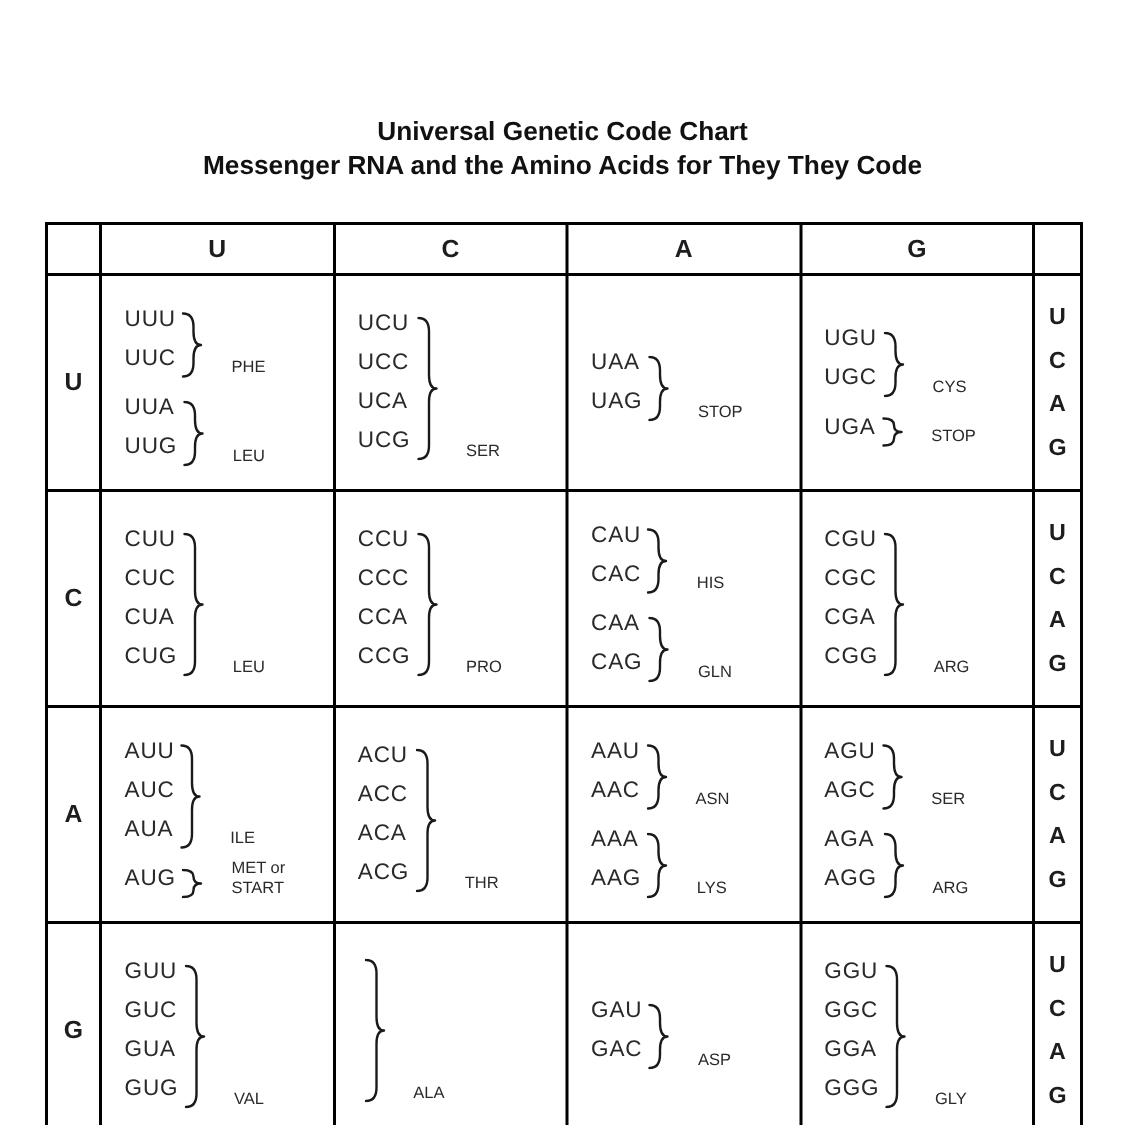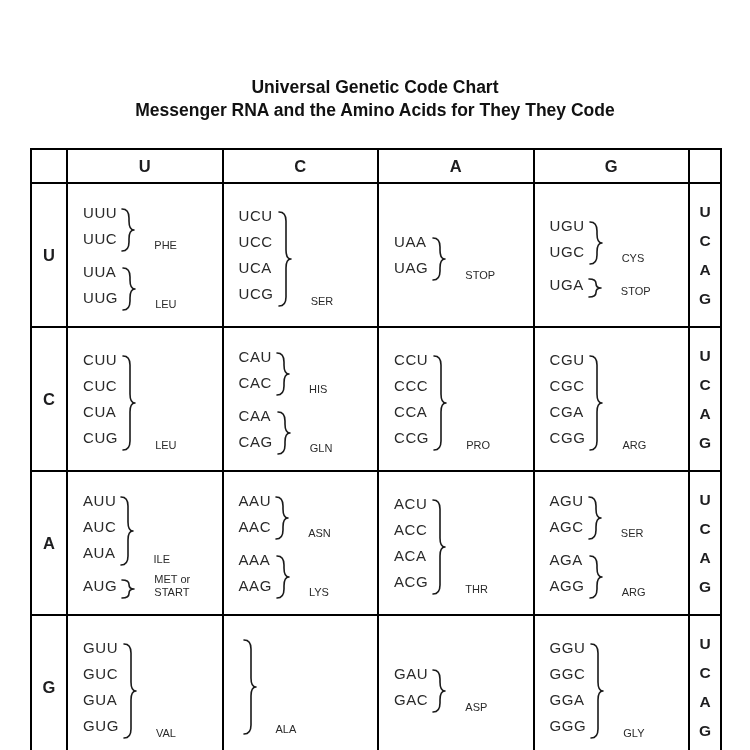"CAU" div.codoncell { order: before "CCU" -> after "CCU" }
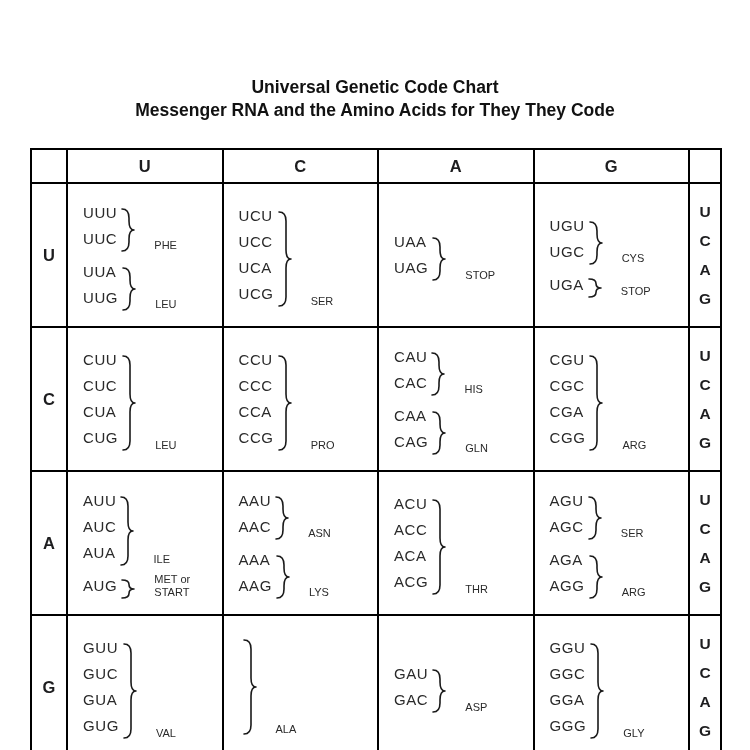"AAU" div.codoncell { order: before "ACU" -> after "ACU" }
